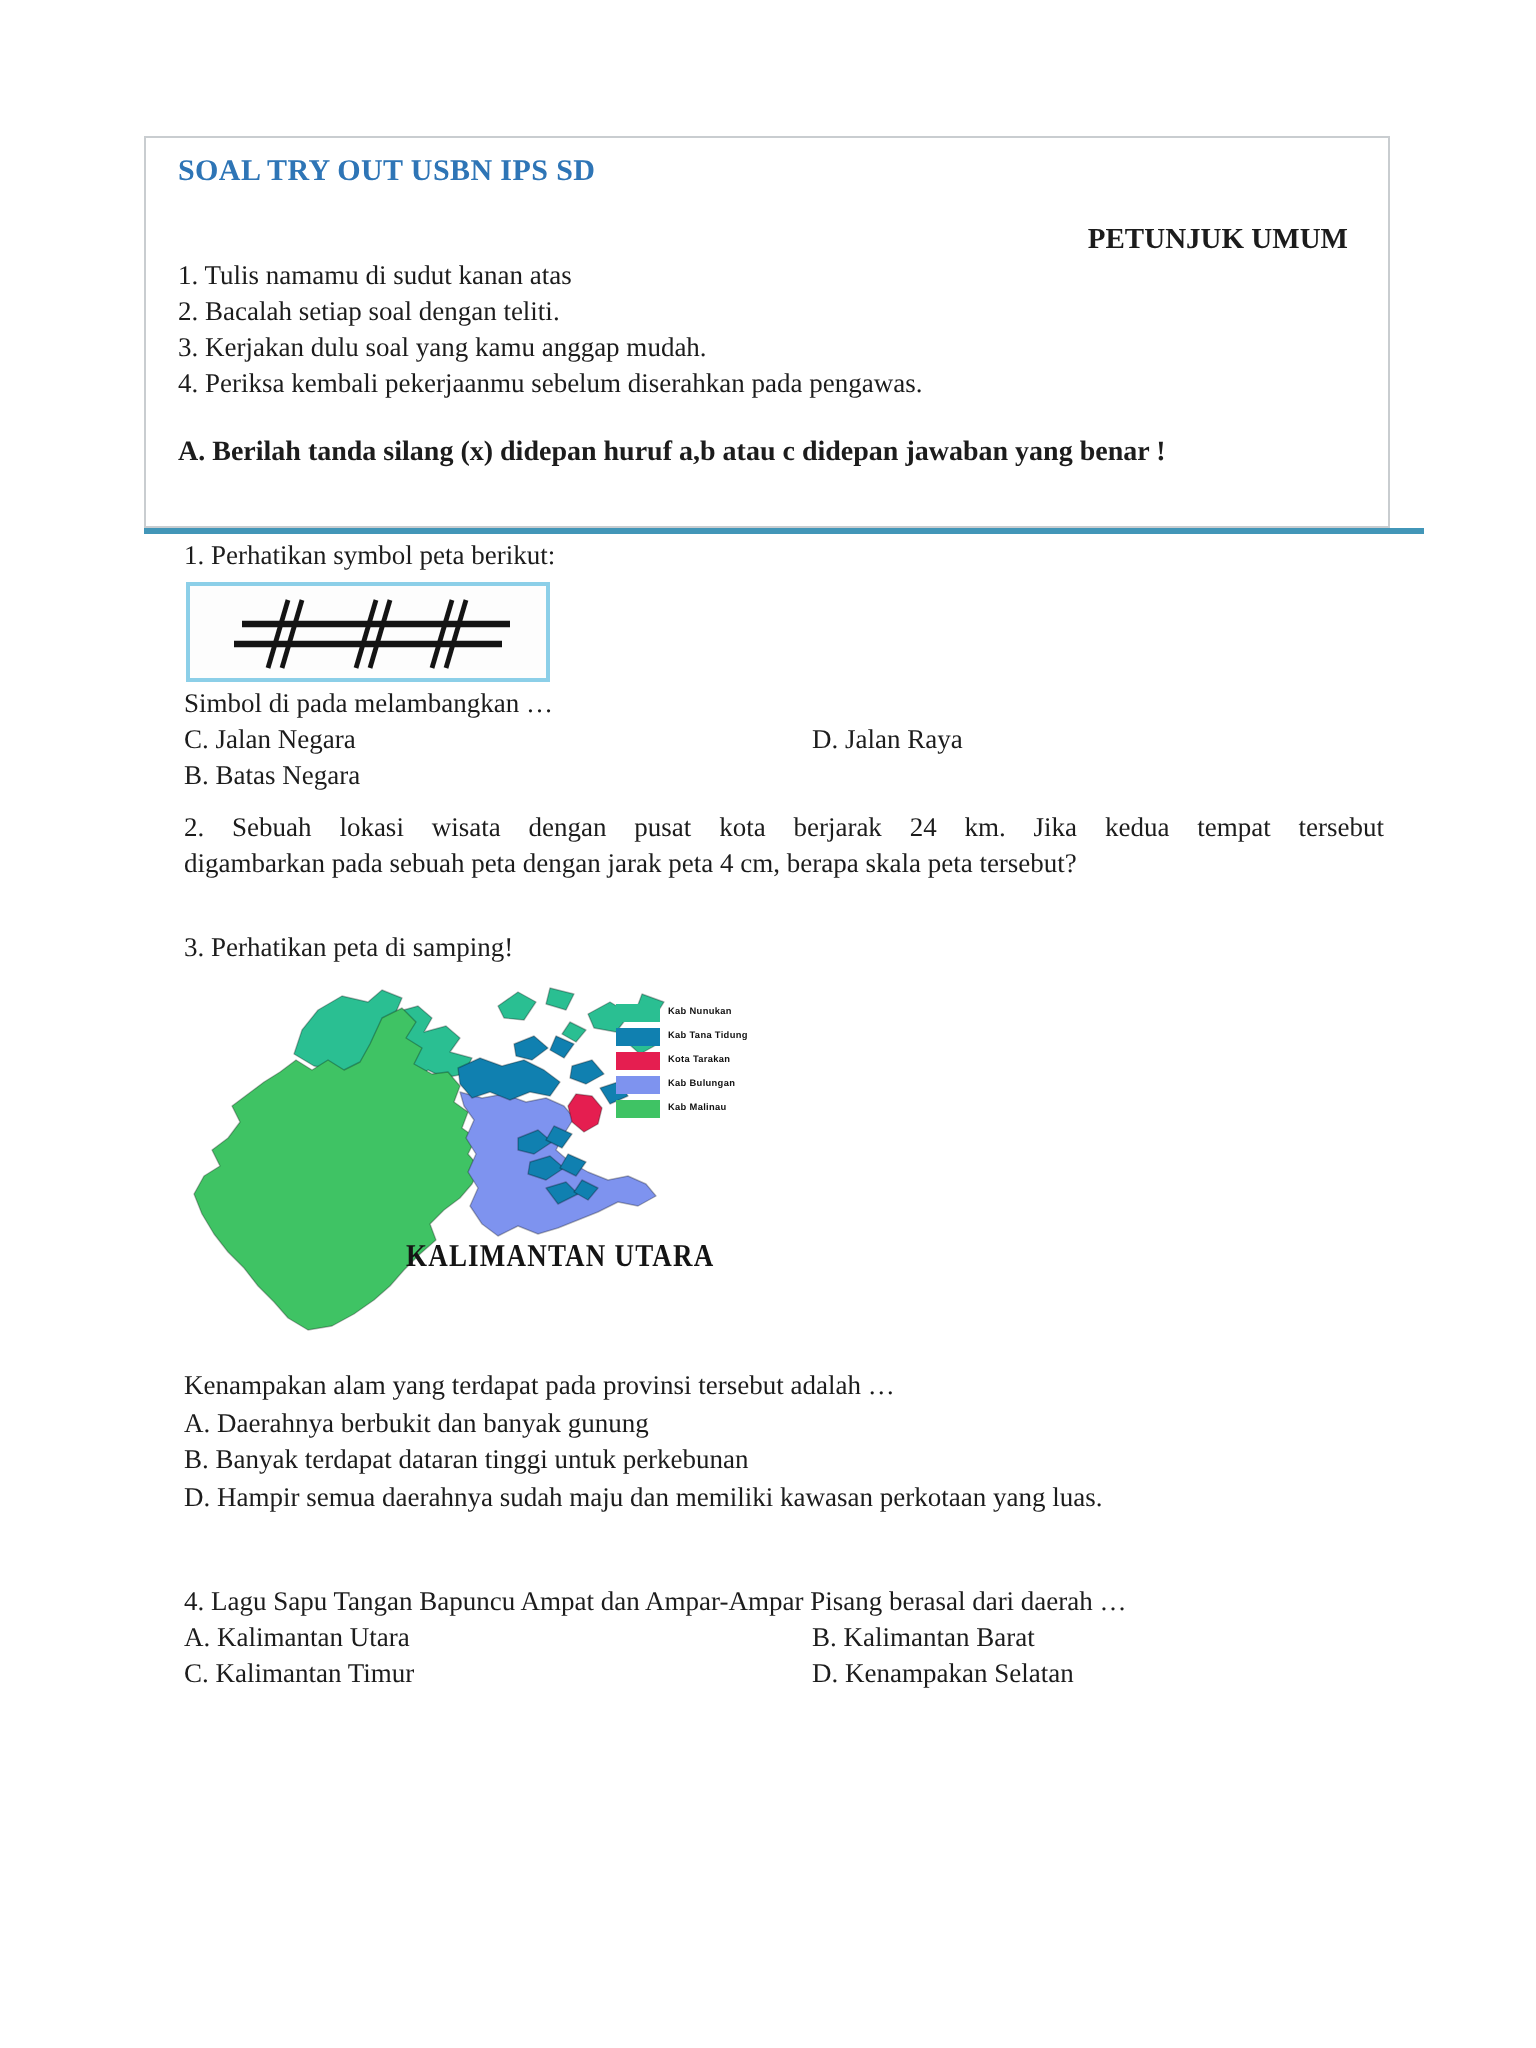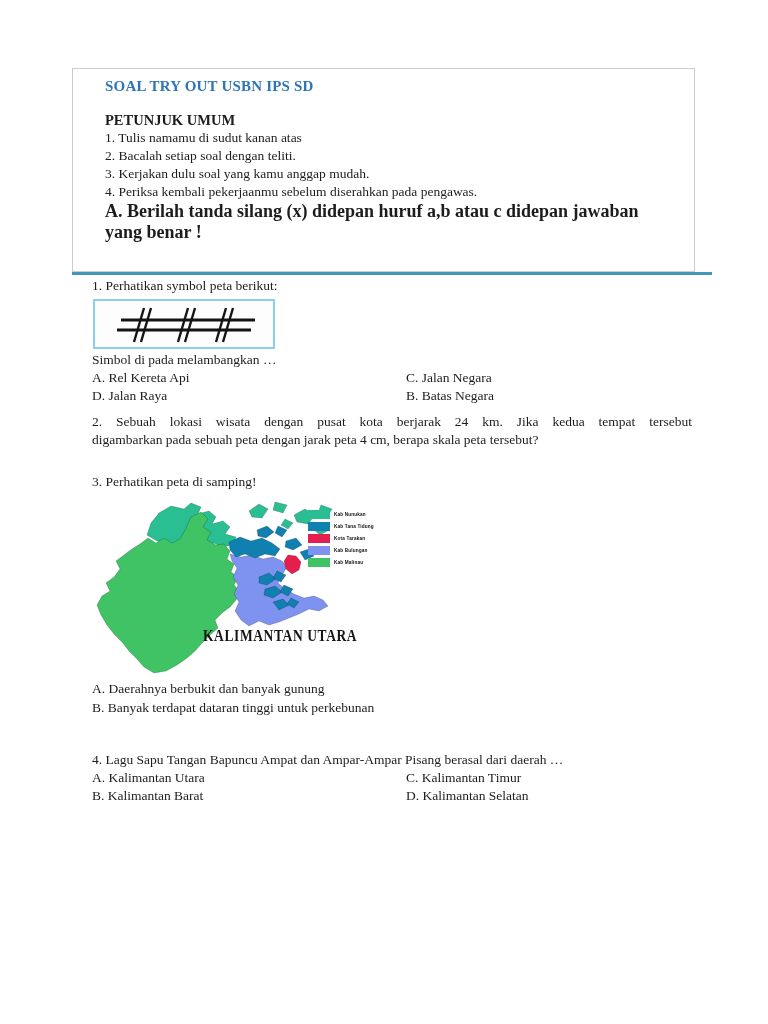"SOAL TRY OUT USBN IPS" .header-box { padding: 9px 20px 28px 32px -> 9px 20px 28px 16px }
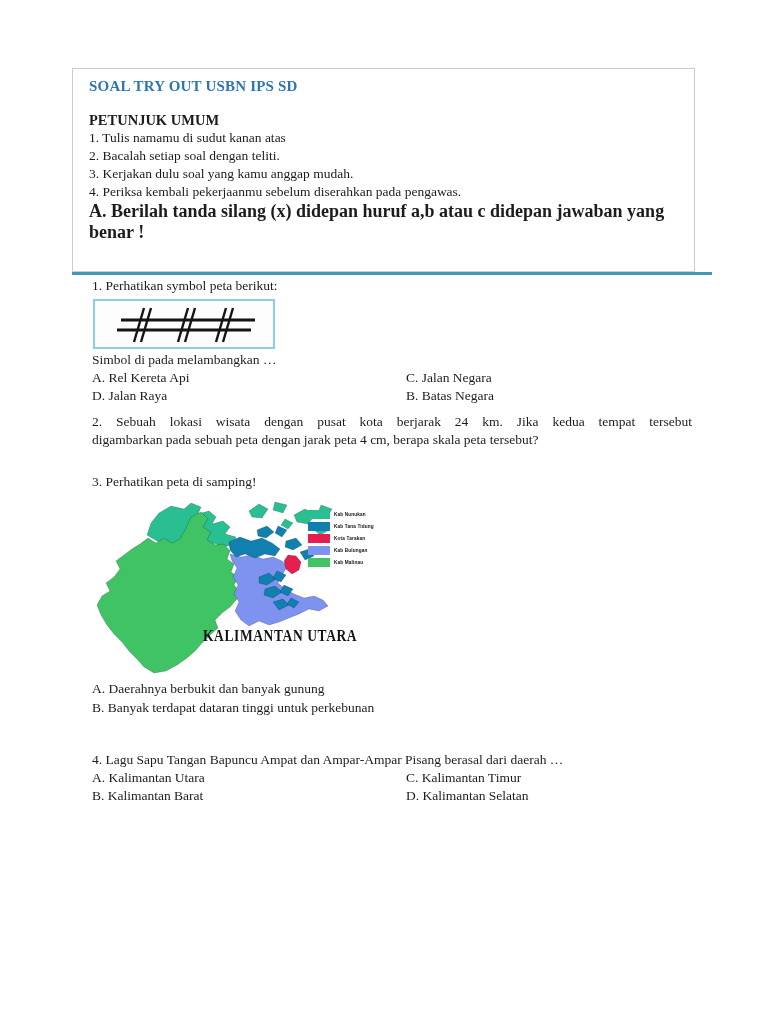"PETUNJUK UMUM" .petunjuk-title { text-align: none -> right }
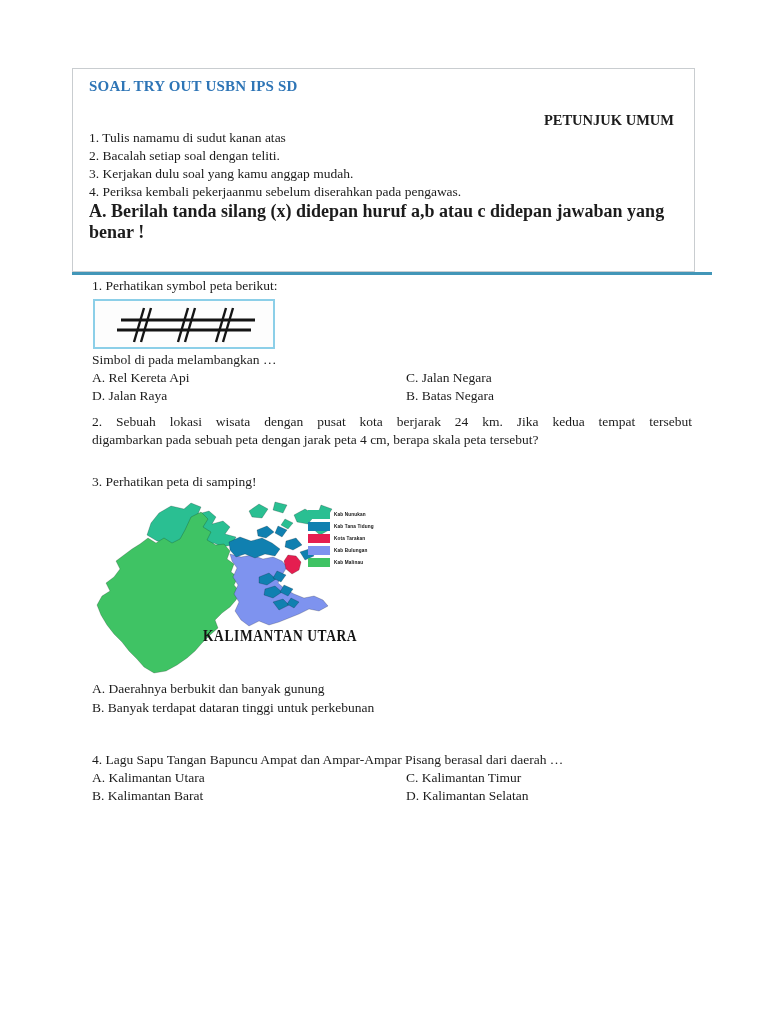"A. Berilah tanda silang (x)" .section-a { font-size: 18px -> 14px; margin-top: none -> 18px }
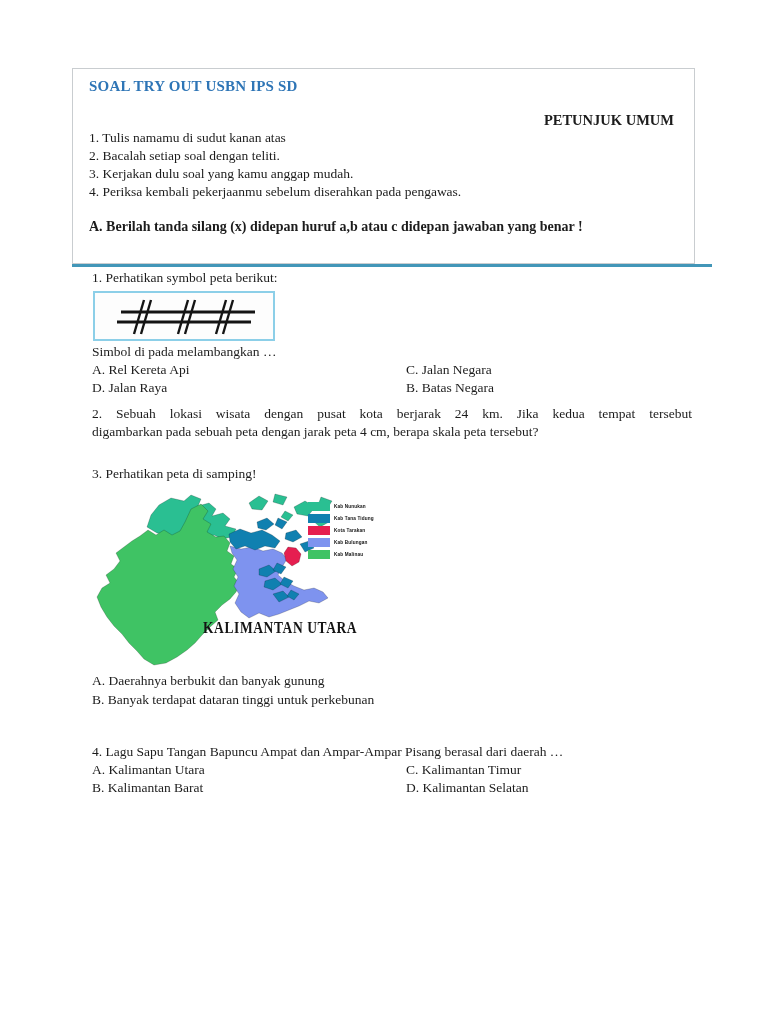"A. Rel Kereta Api" span { html: <span>A. Rel Kereta Api</span> -> none }
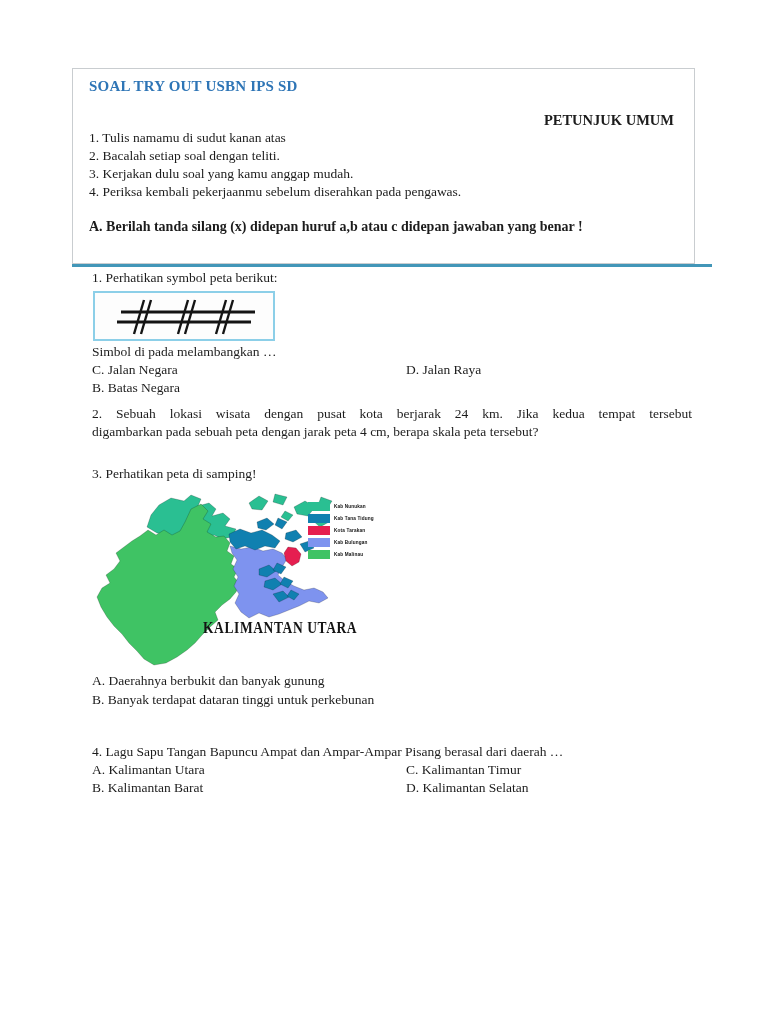"Kenampakan alam yang terdapat pada" div.q3-question { html: none -> <div>Kenampakan alam yang terdapat pada provinsi tersebut adalah …</div> }
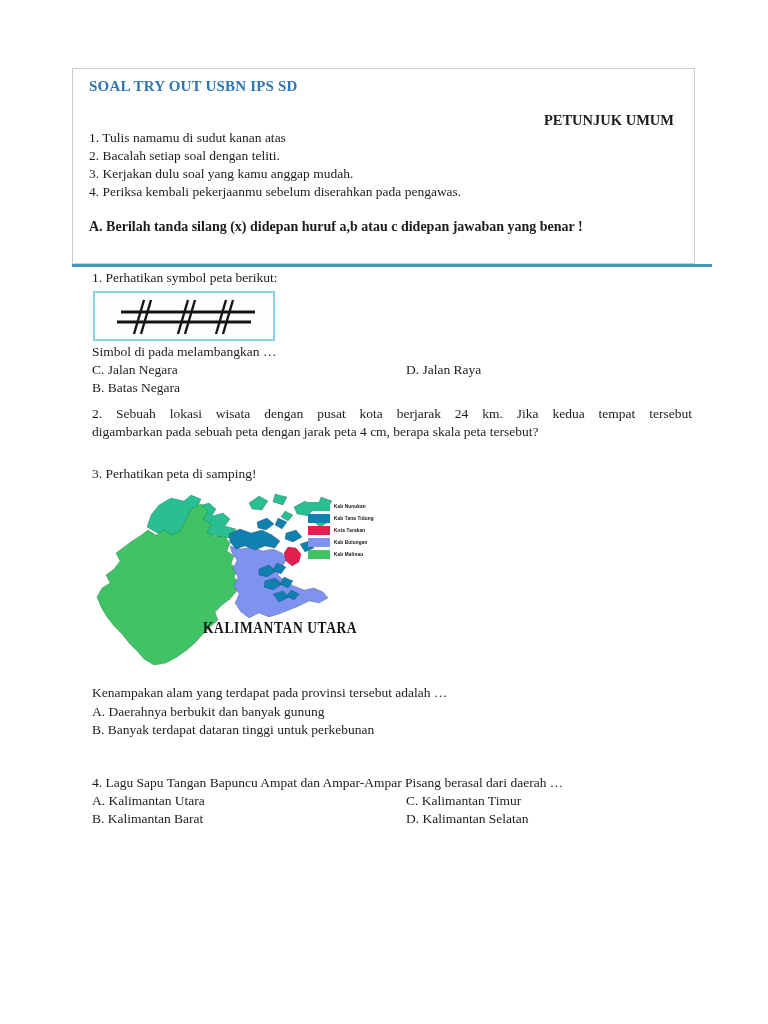"D. Hampir semua daerahnya sudah" div { html: none -> <div>D. Hampir semua daerahnya sudah maju dan memiliki kawasan perkotaan yang luas.</div> }
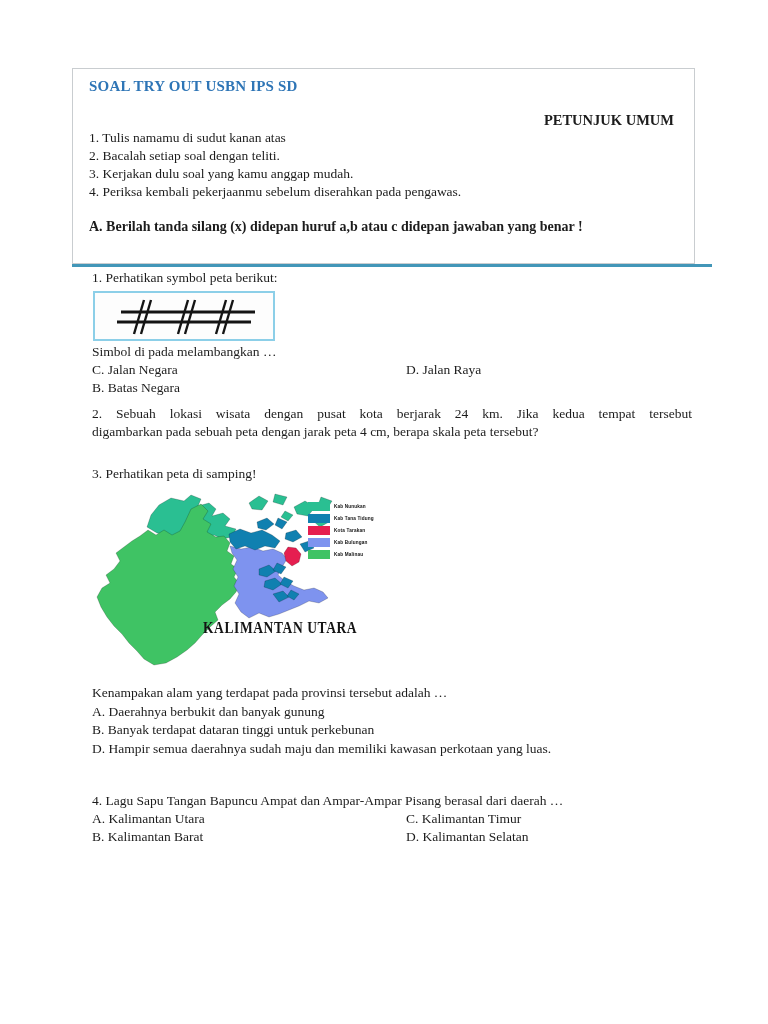"C. Kalimantan Timur" span { order: before "B. Kalimantan Barat" -> after "B. Kalimantan Barat" }
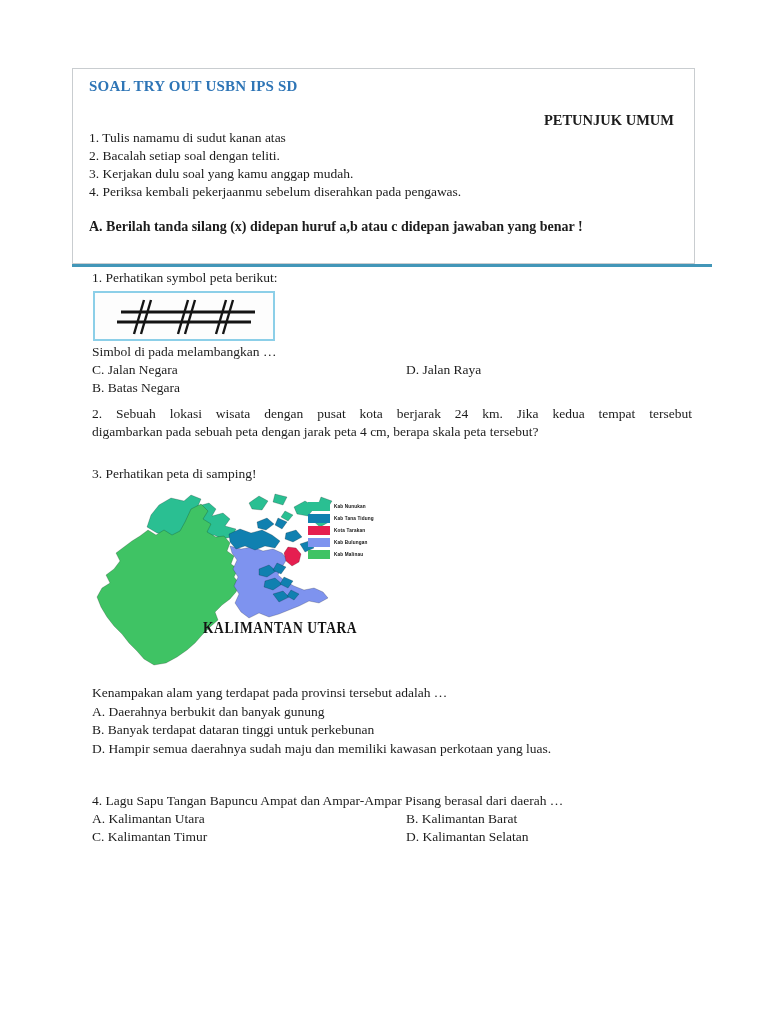"D. Kalimantan Selatan" span { text: Kalimantan -> Kenampakan }
